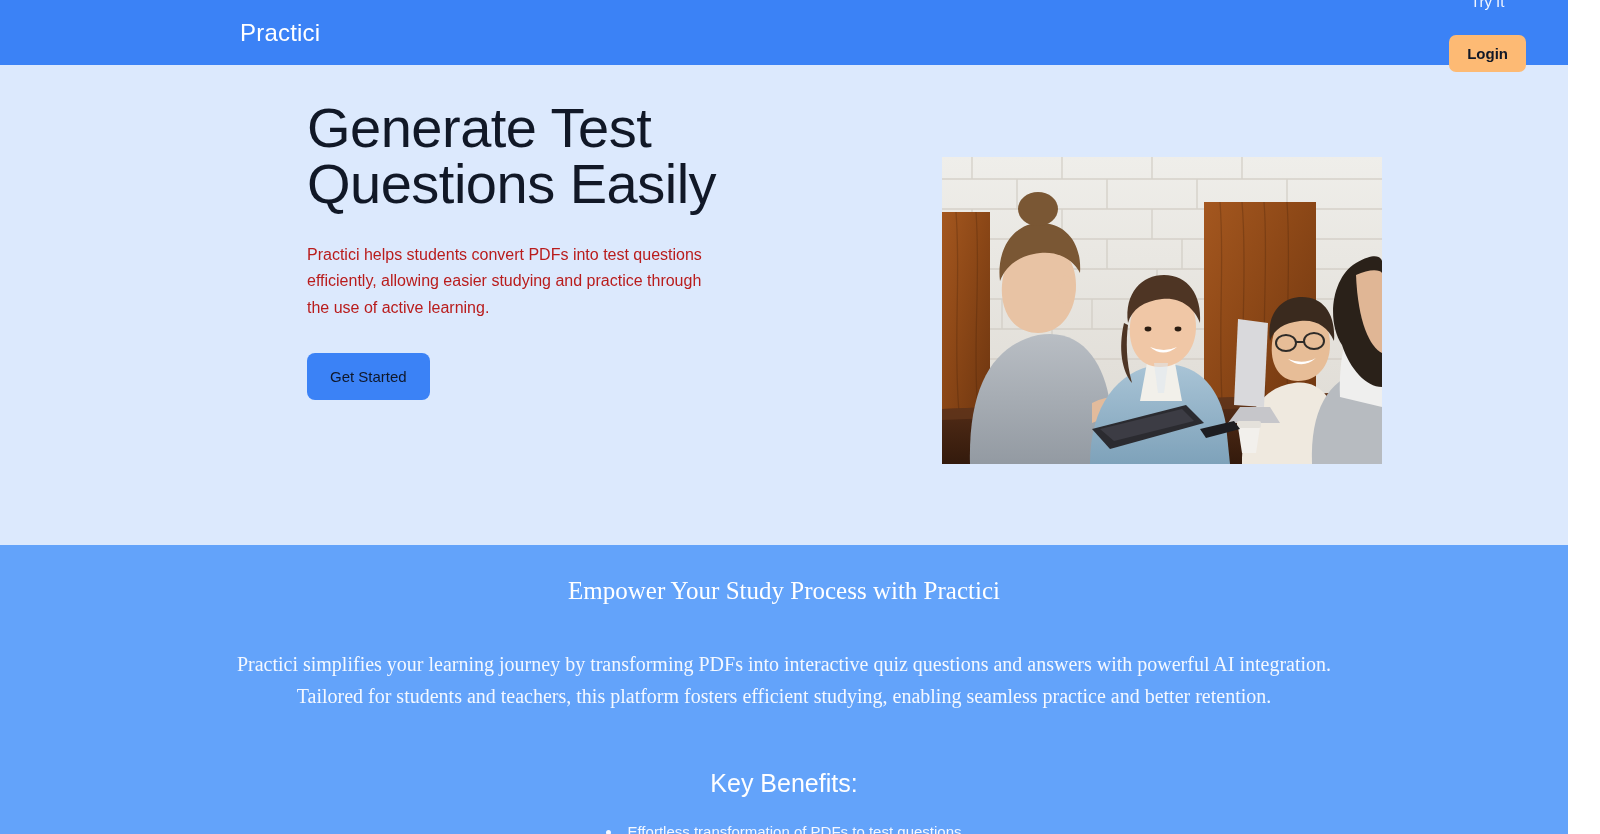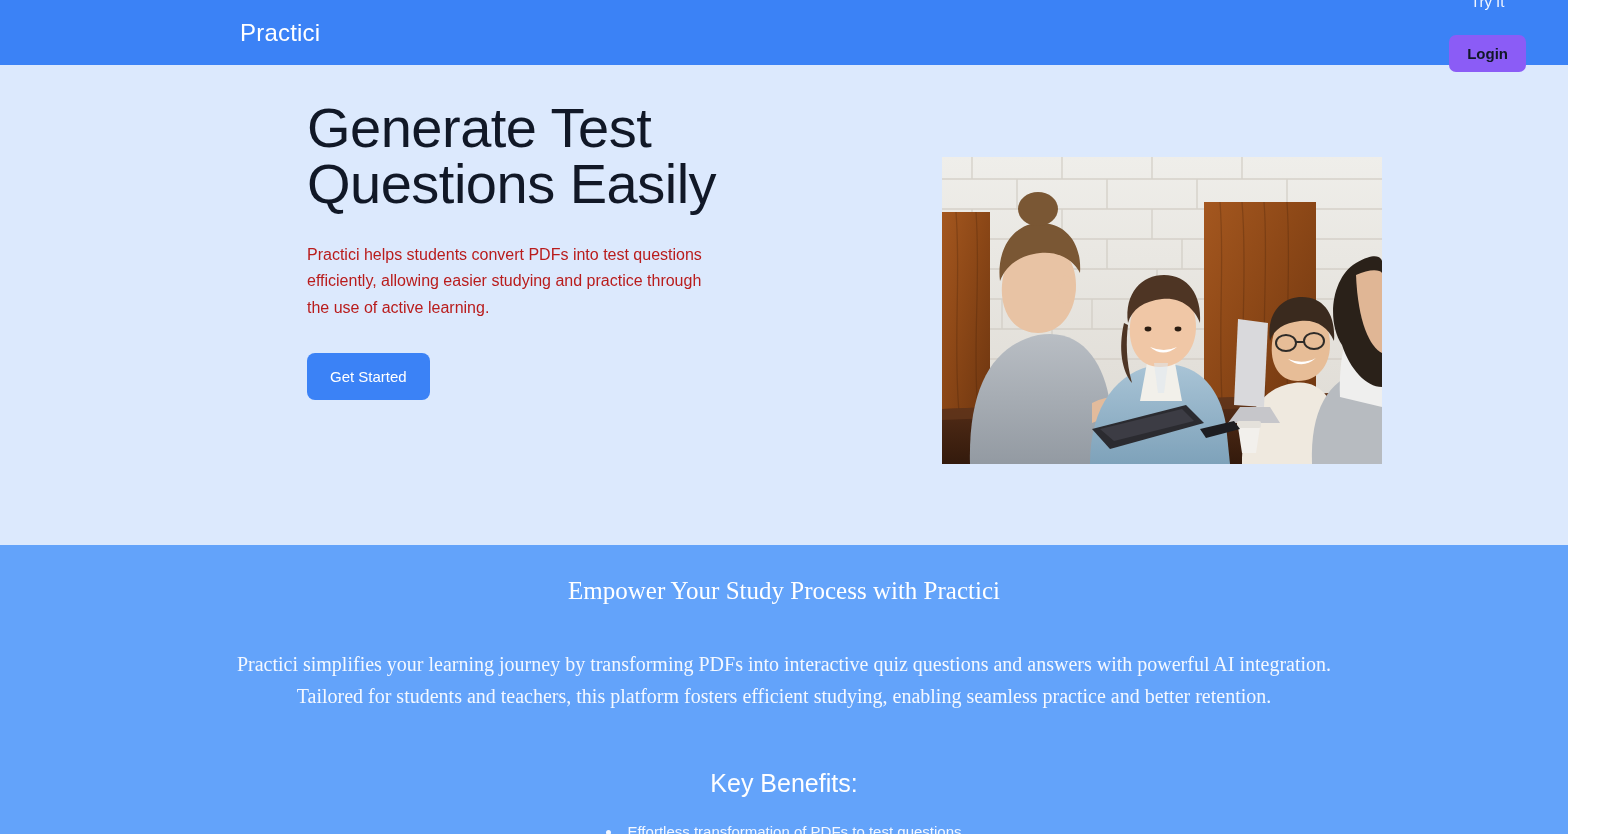"Login" .login-button { background: #8b5cf6 -> #fdba74 }
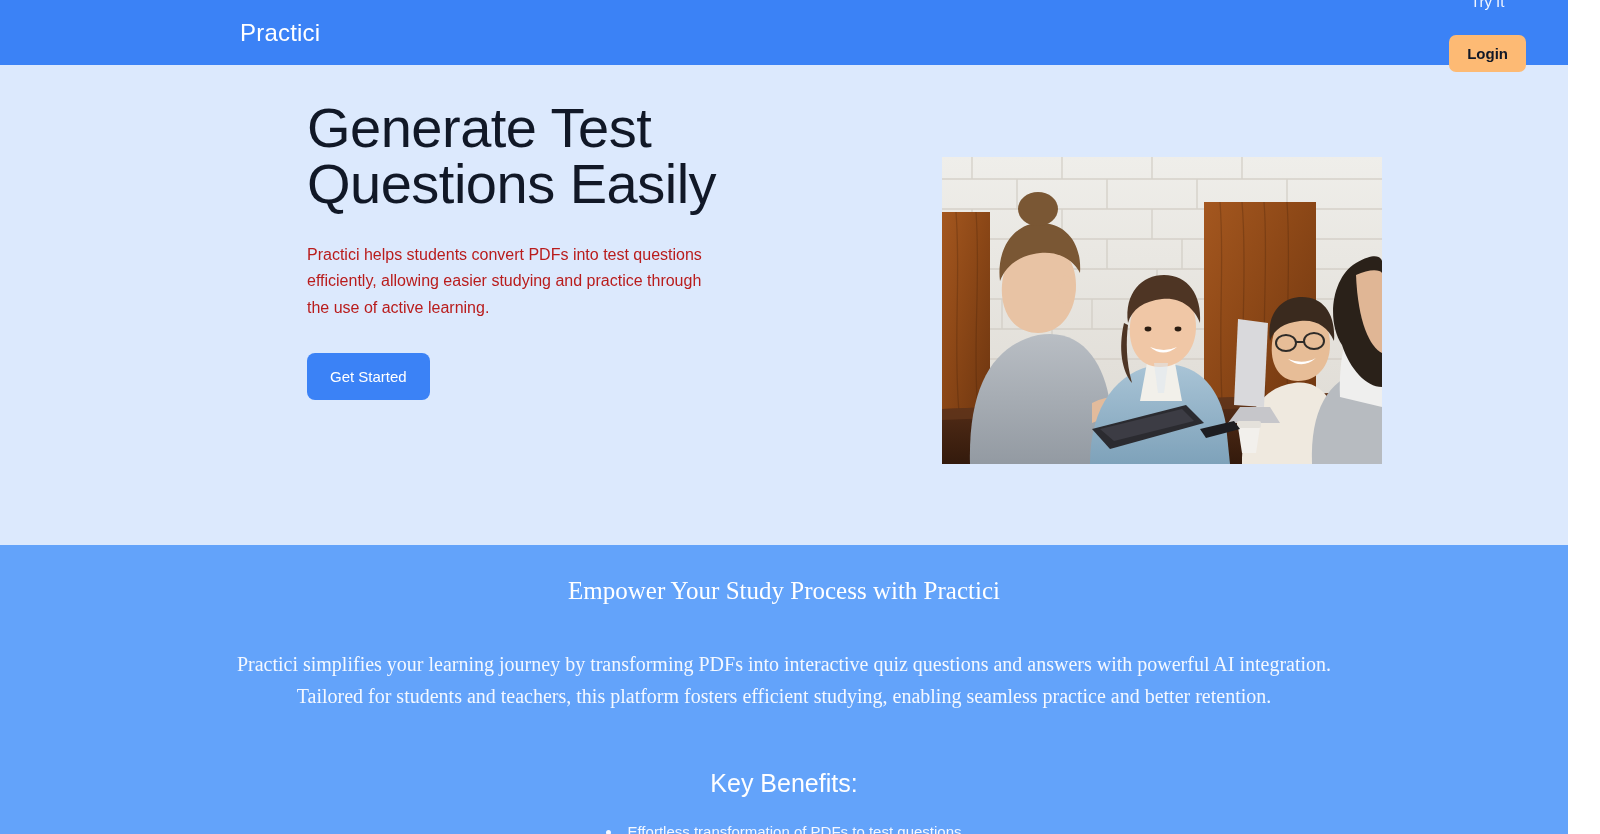"Get Started" .cta-button { color: #ffffff -> #0f172a }
